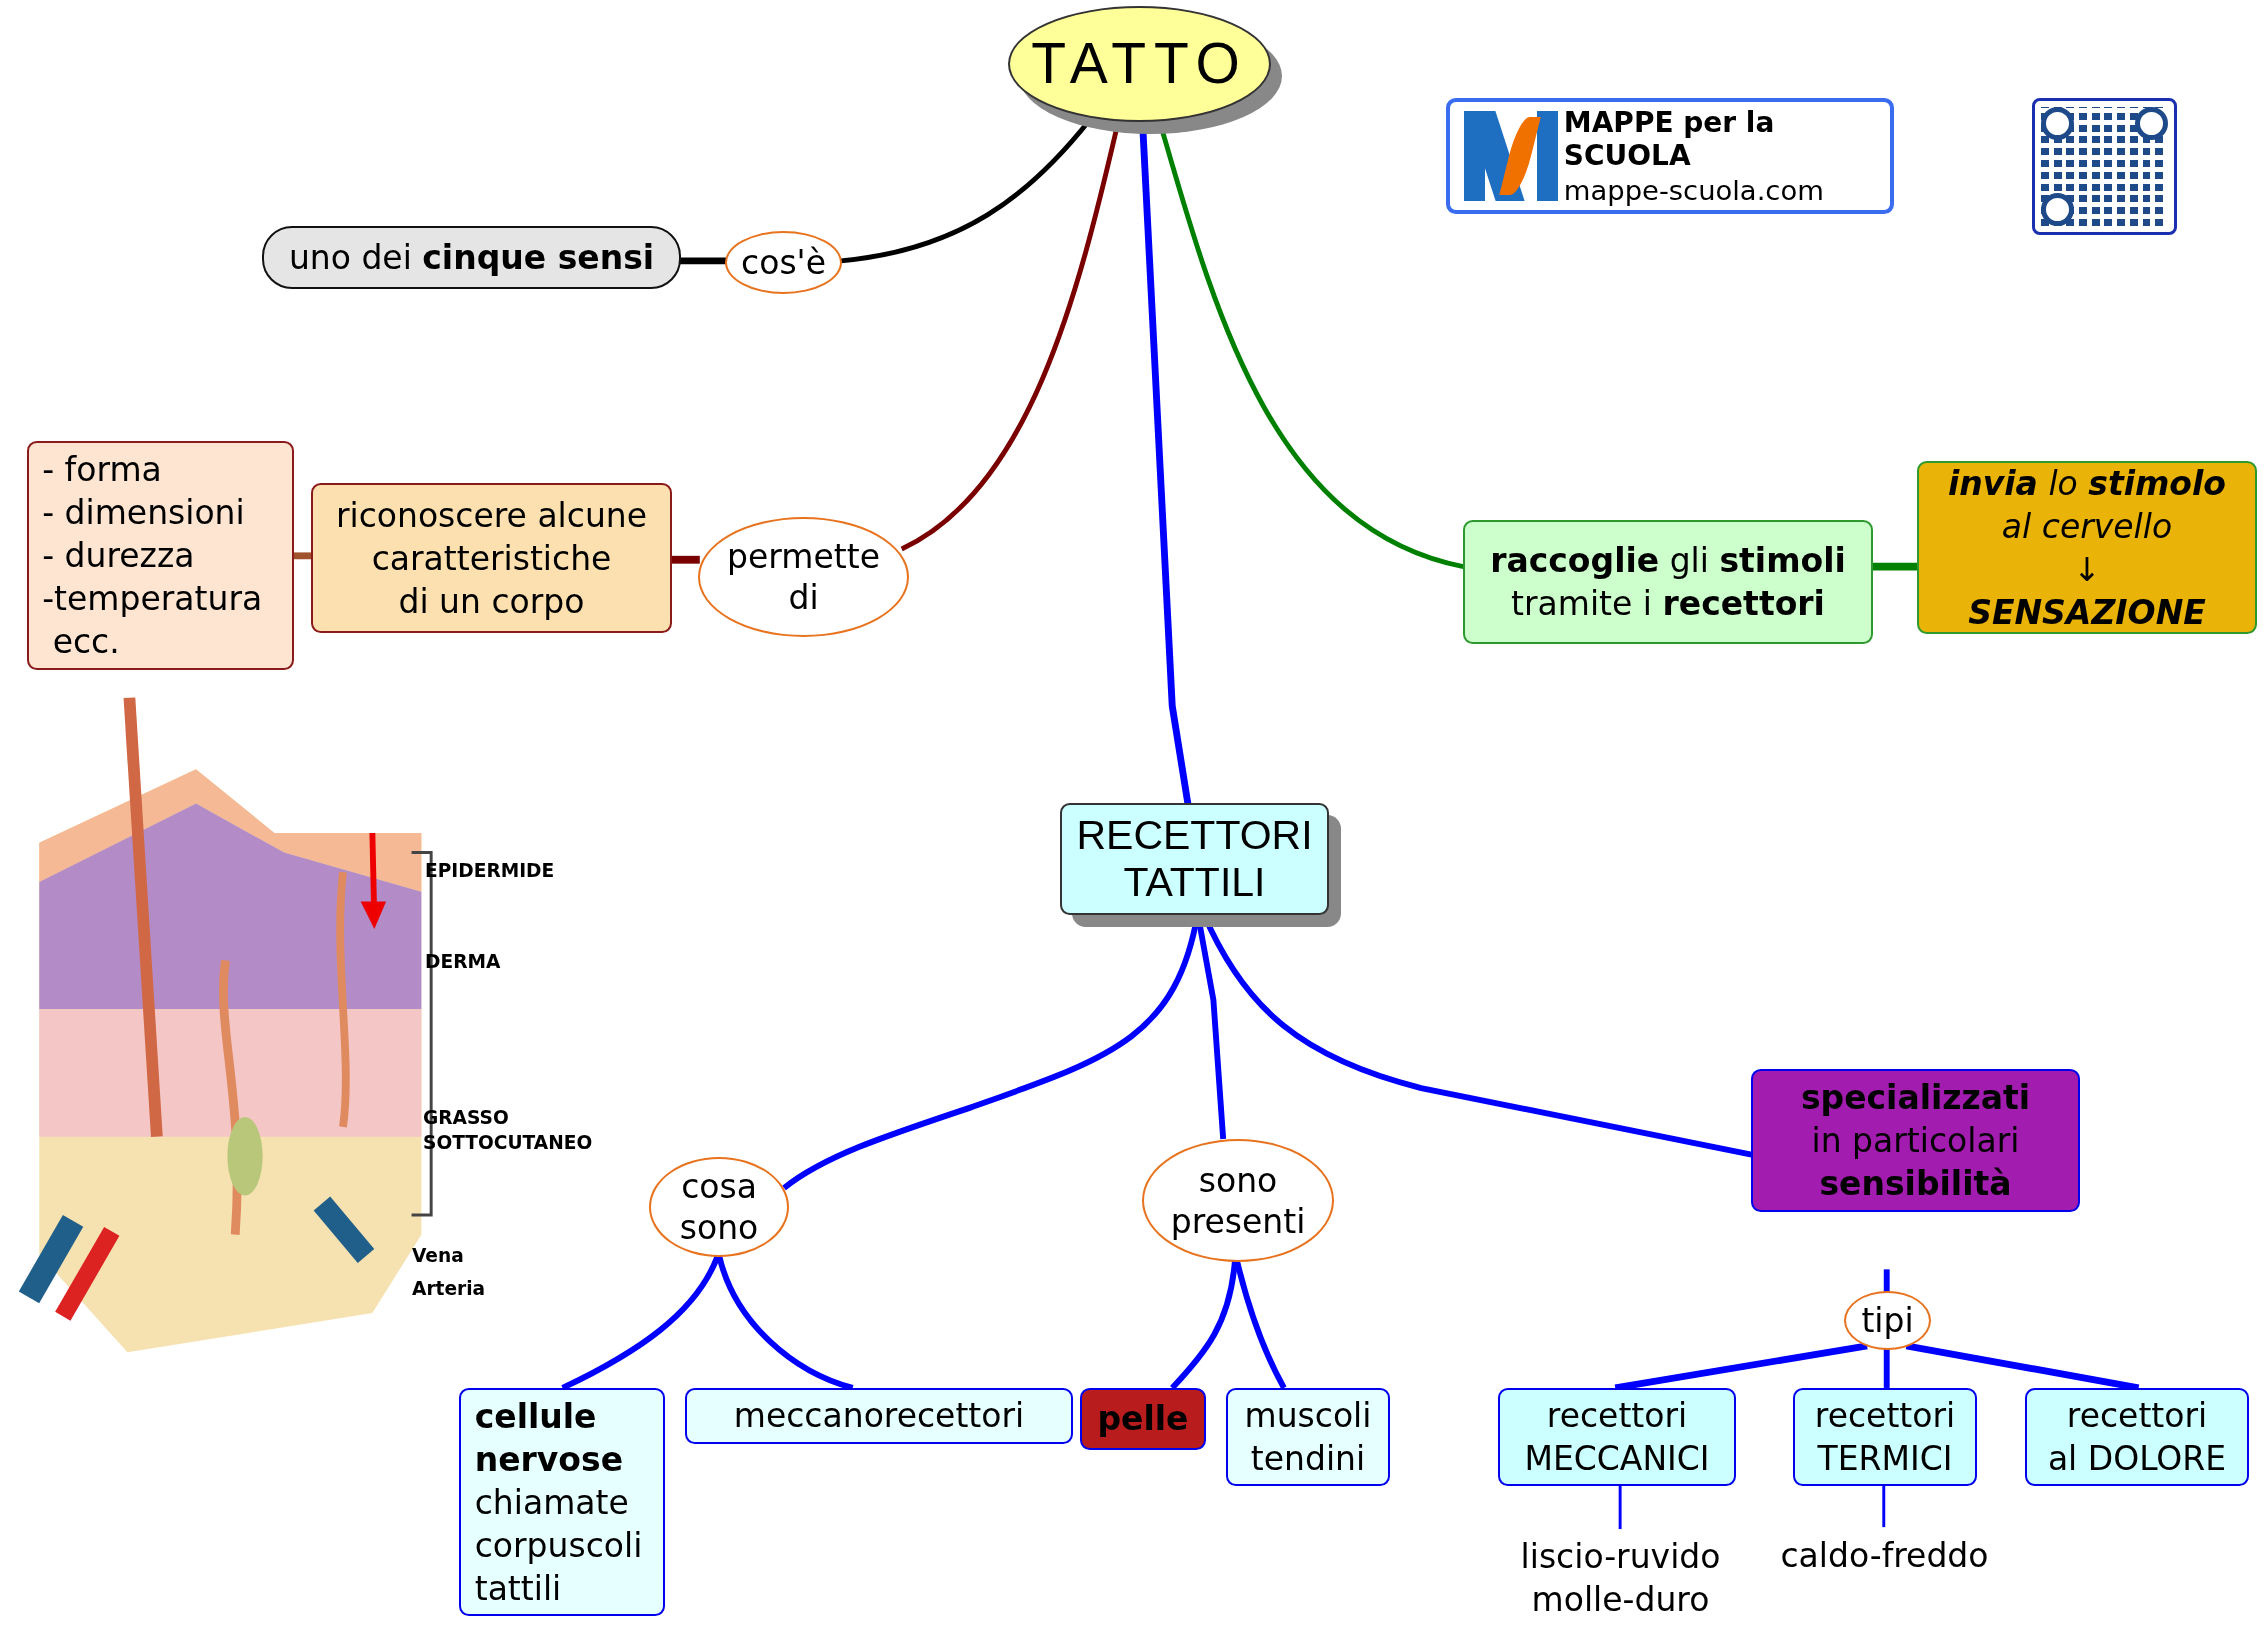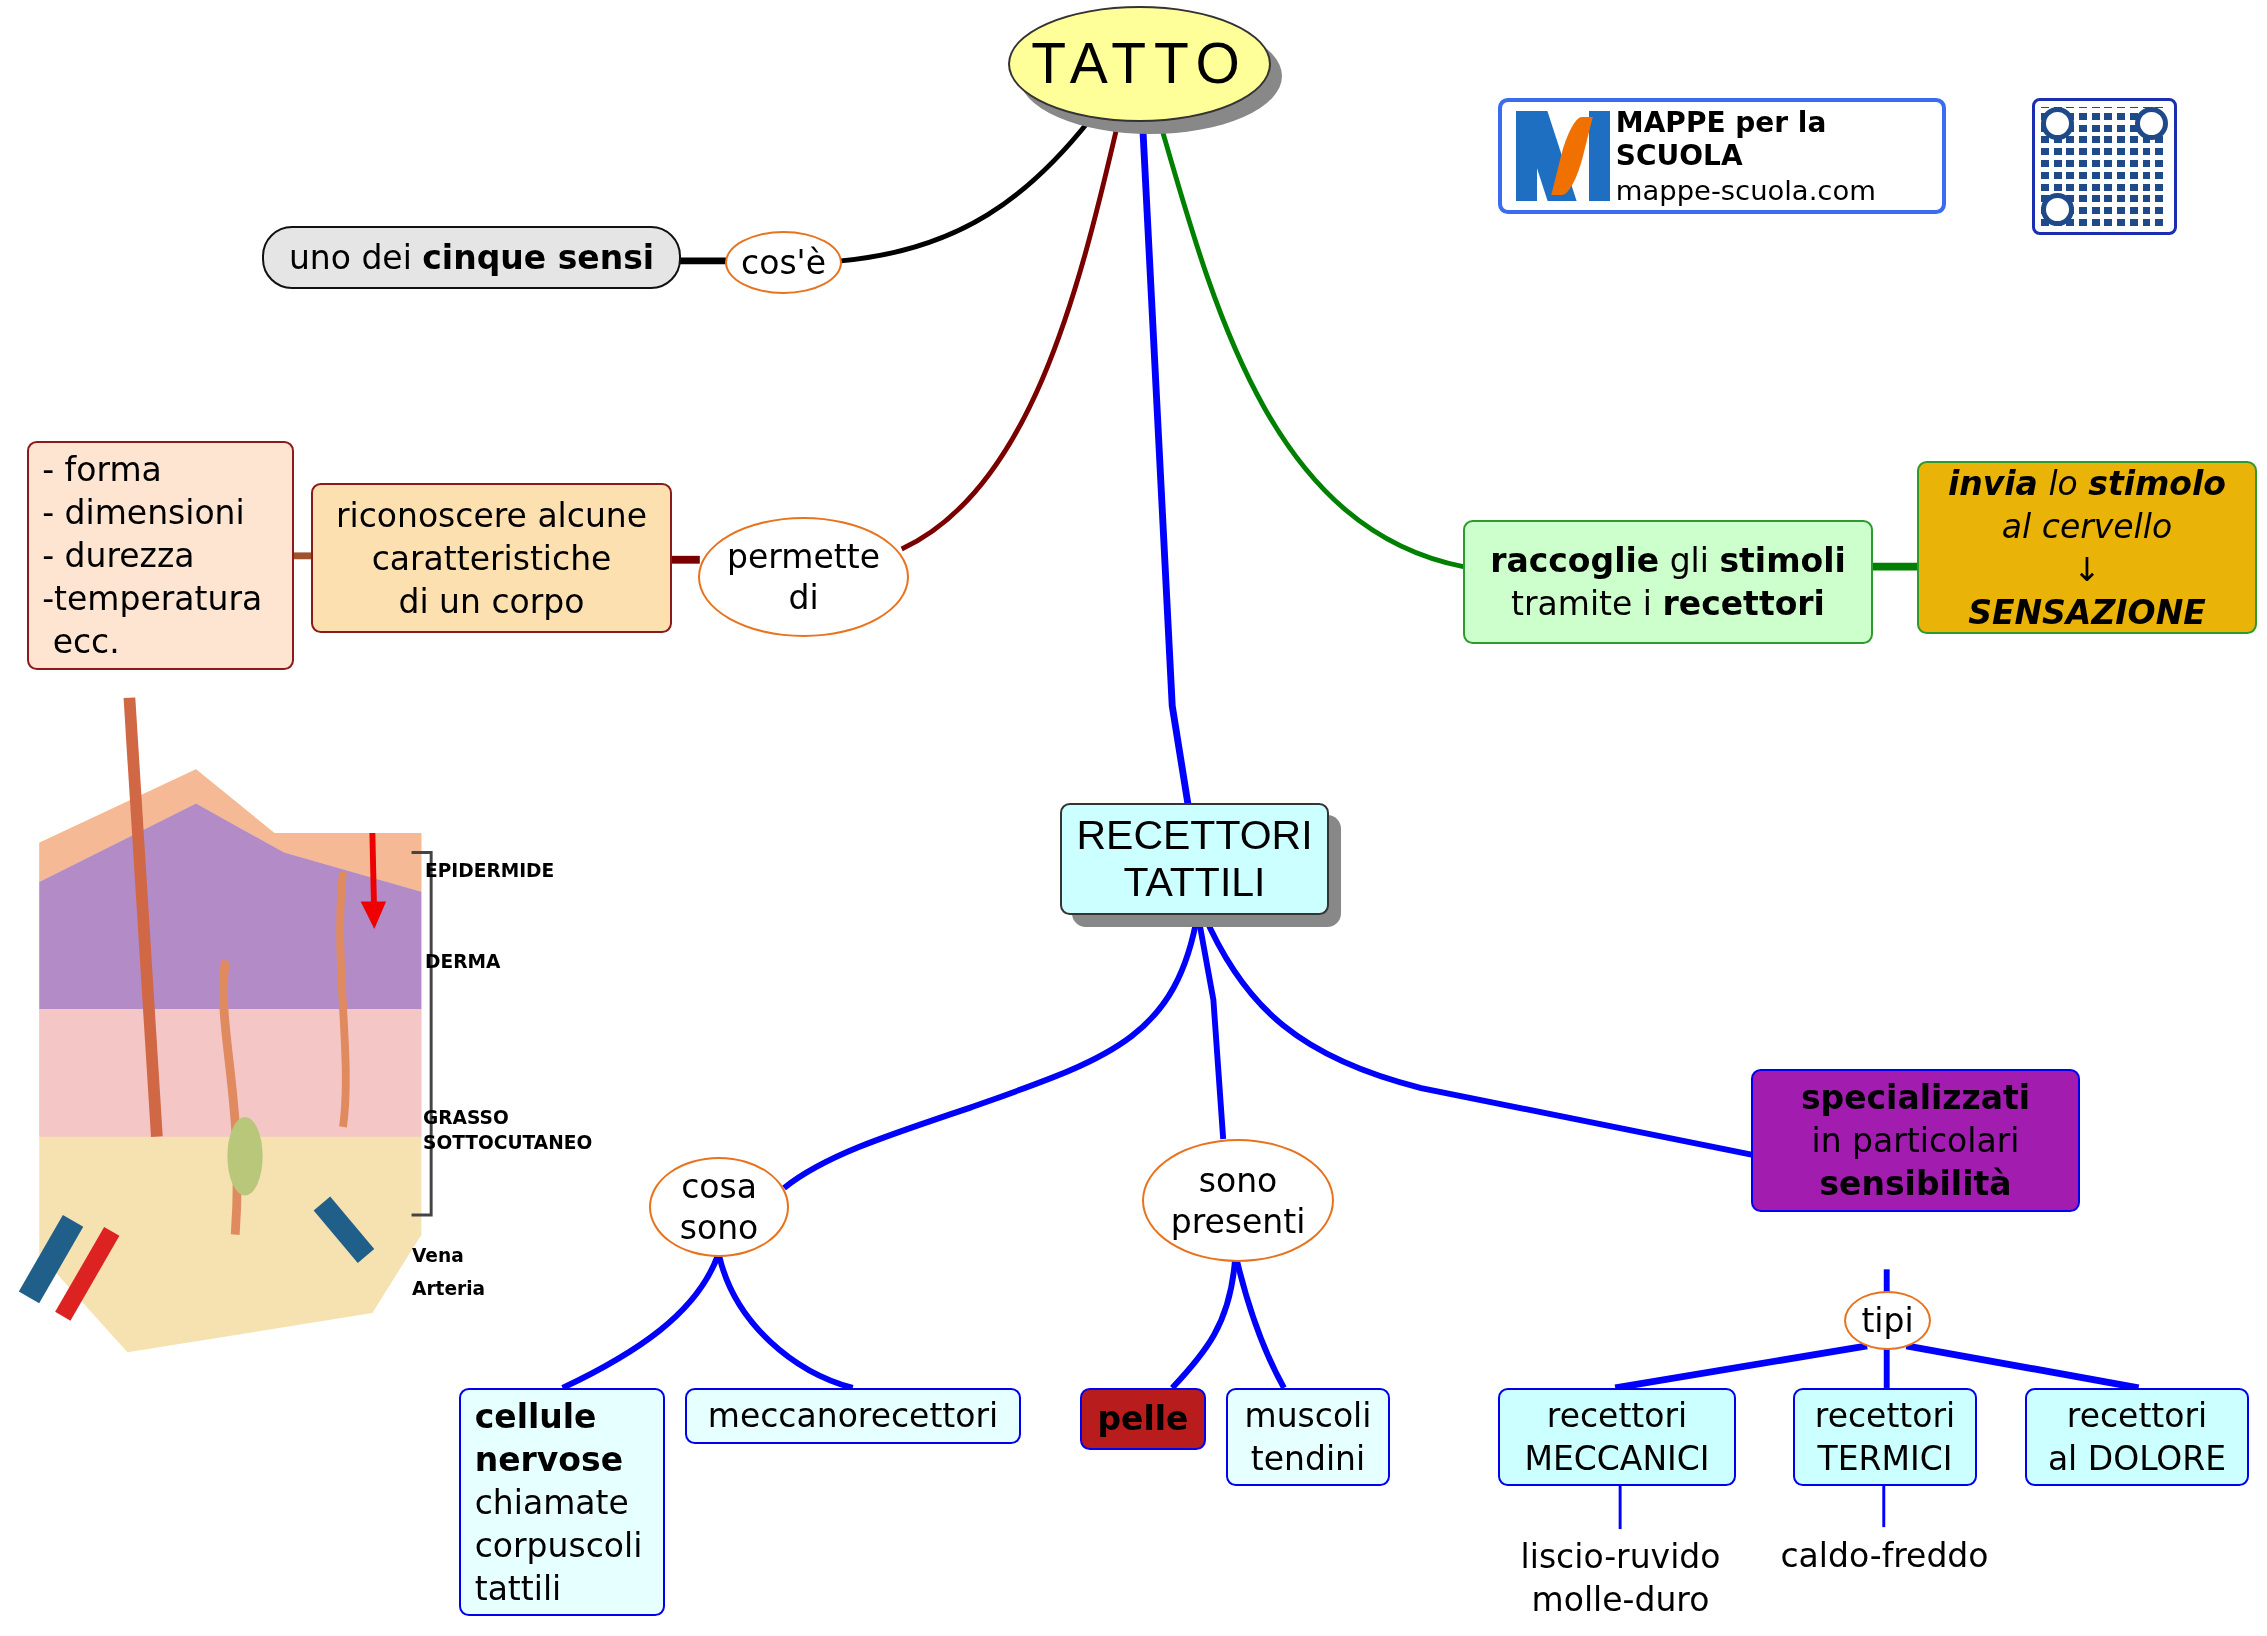"MAPPE per la SCUOLA" div { left: 1498px -> 1446px }
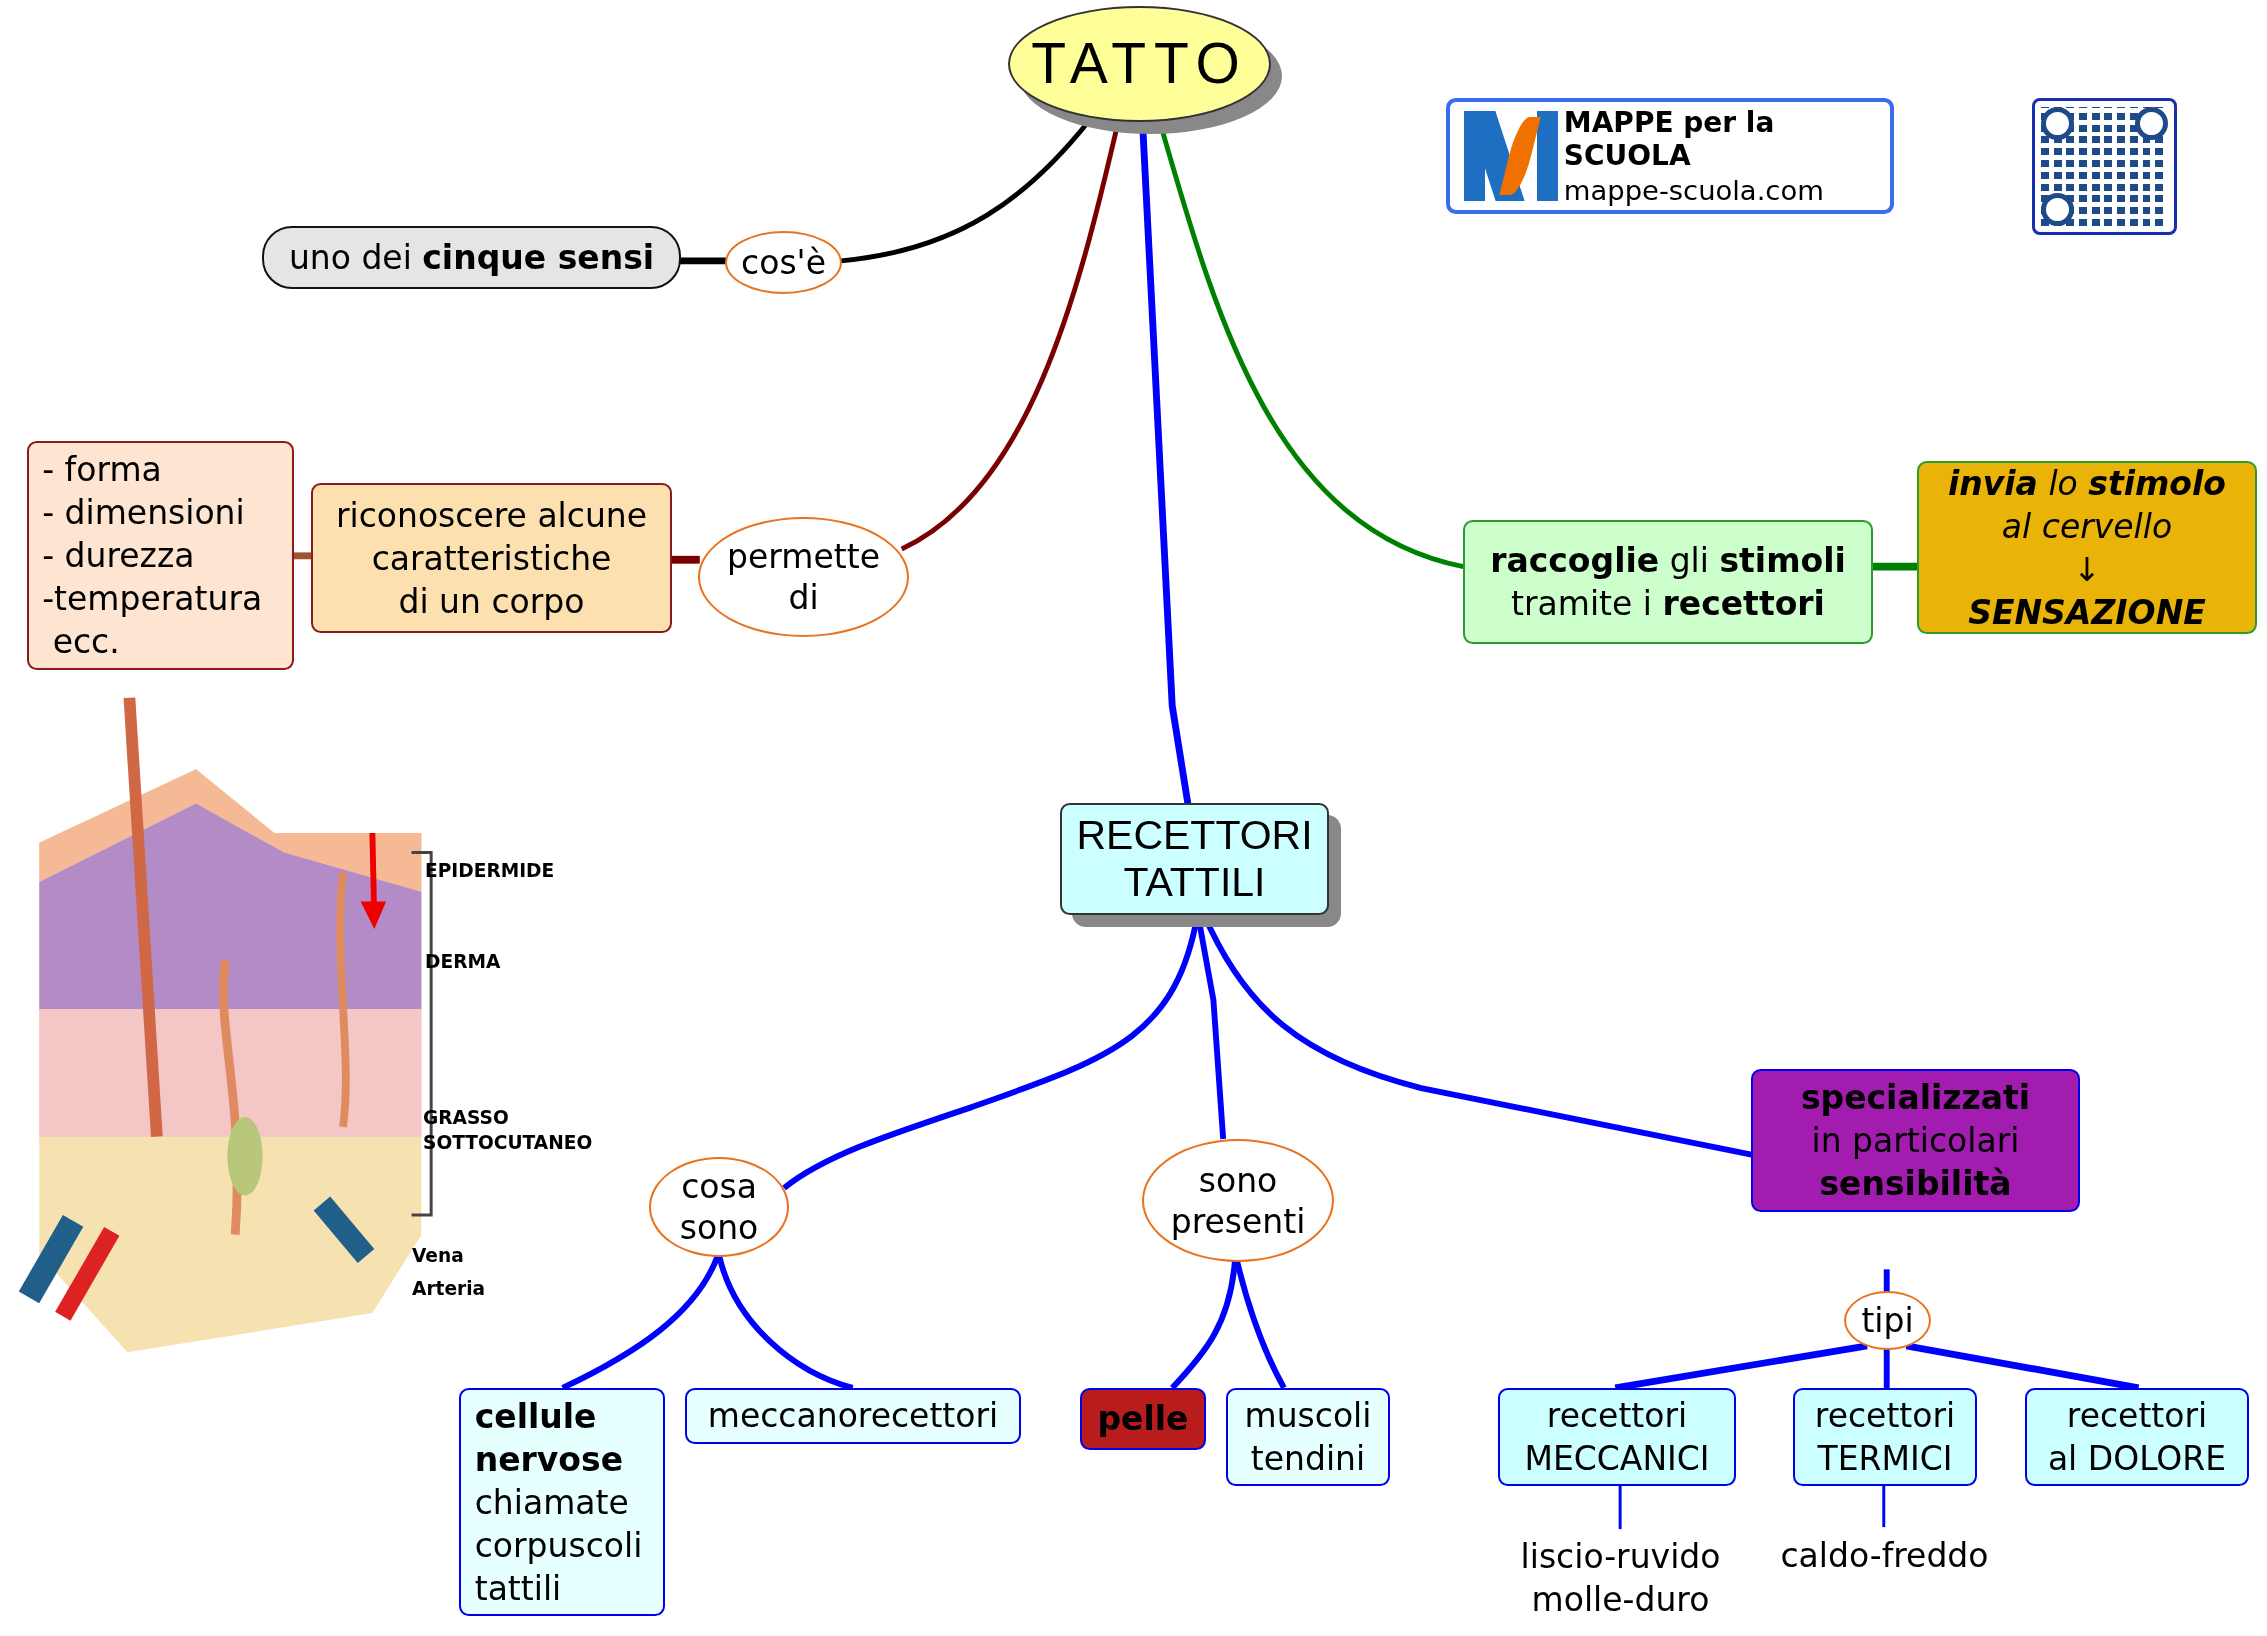"meccanorecettori" div.node { width: 336px -> 388px }
